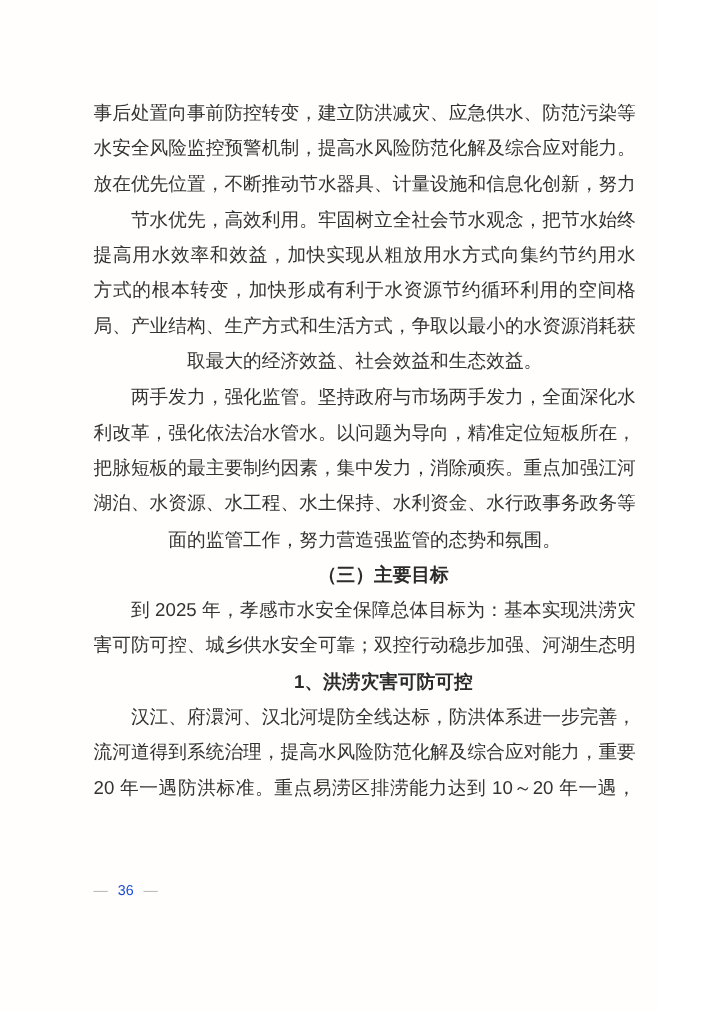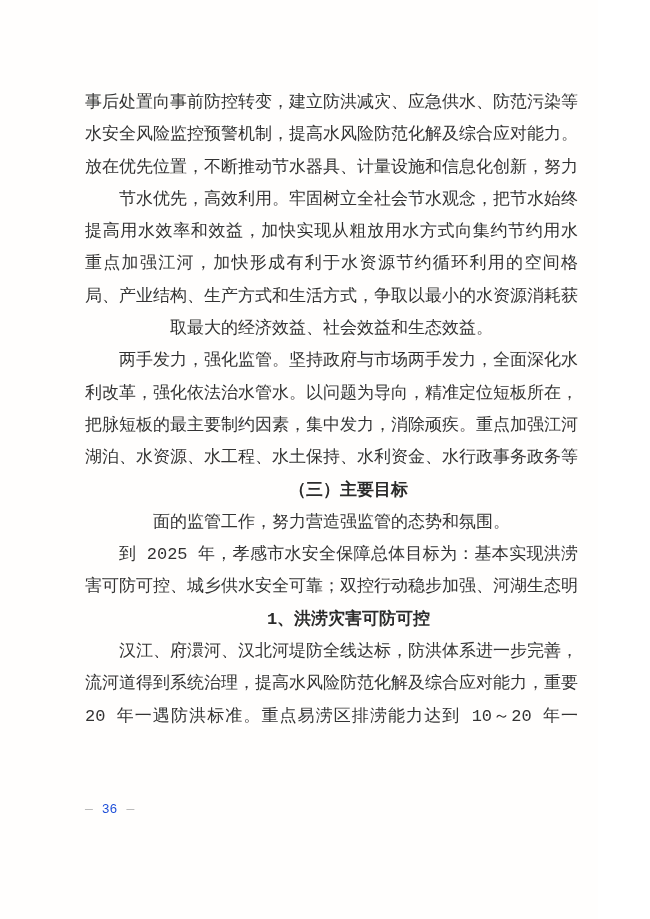"事后处置向事前防控转变，建立防洪减灾、应急供水、防范污染等" .page { font-family: Liberation Mono, monospace -> Liberation Sans, sans-serif }
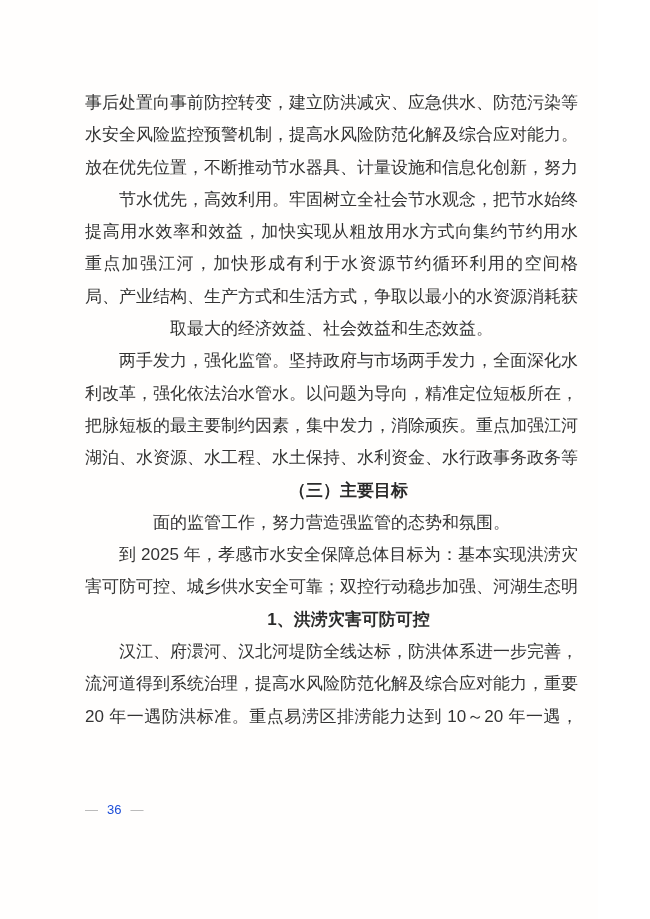"重点加强江河，加快形成有利于水资源节约循环利用的空间格" div.line { text: 重点加强江河 -> 方式的根本转变 }
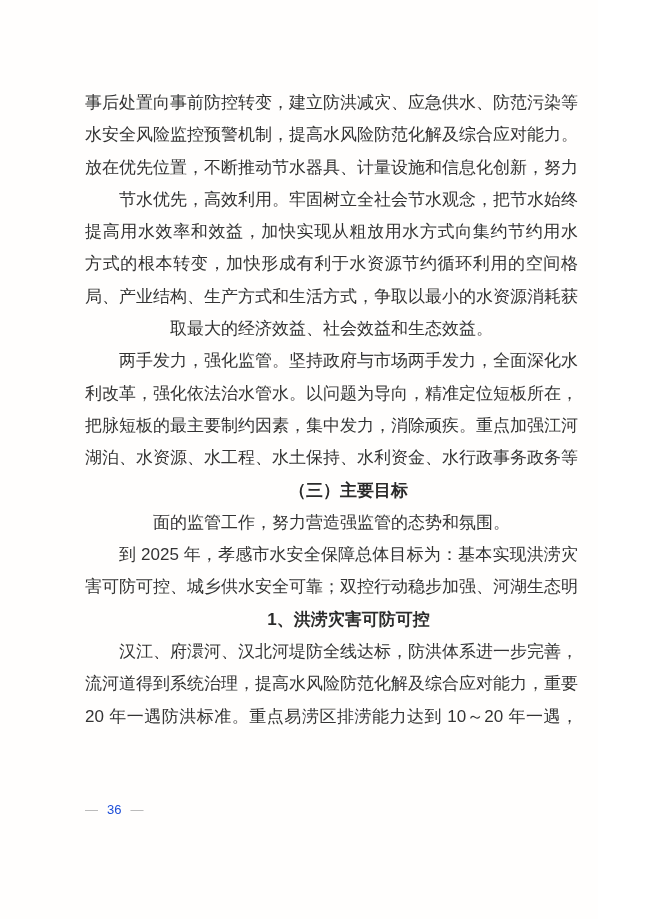"（三）主要目标" div.line { order: before "面的监管工作，努力营造强监管的态势和氛围。" -> after "面的监管工作，努力营造强监管的态势和氛围。" }
